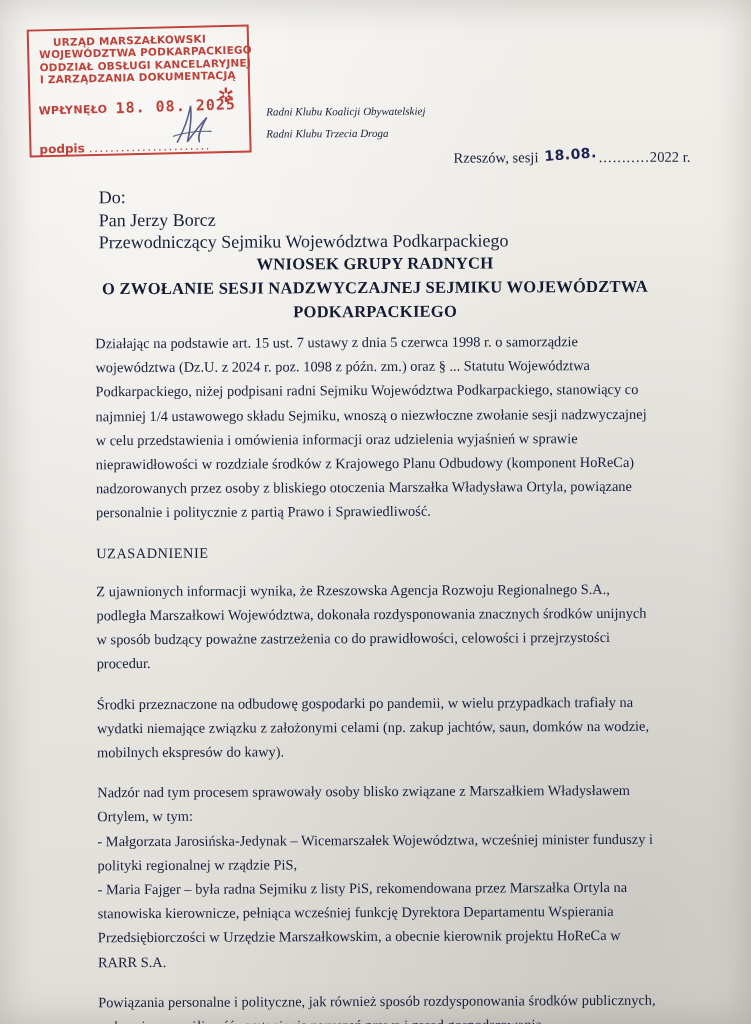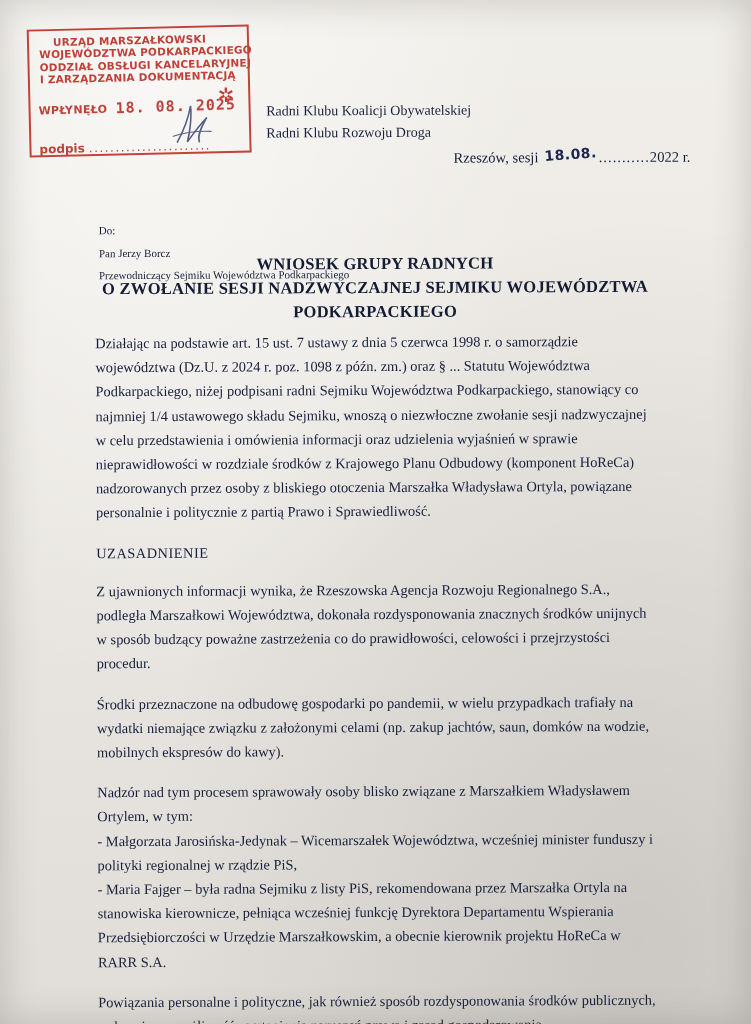"Radni Klubu Koalicji Obywatelskiej" .club-block { font-size: 14px -> 11px; font-style: none -> italic }
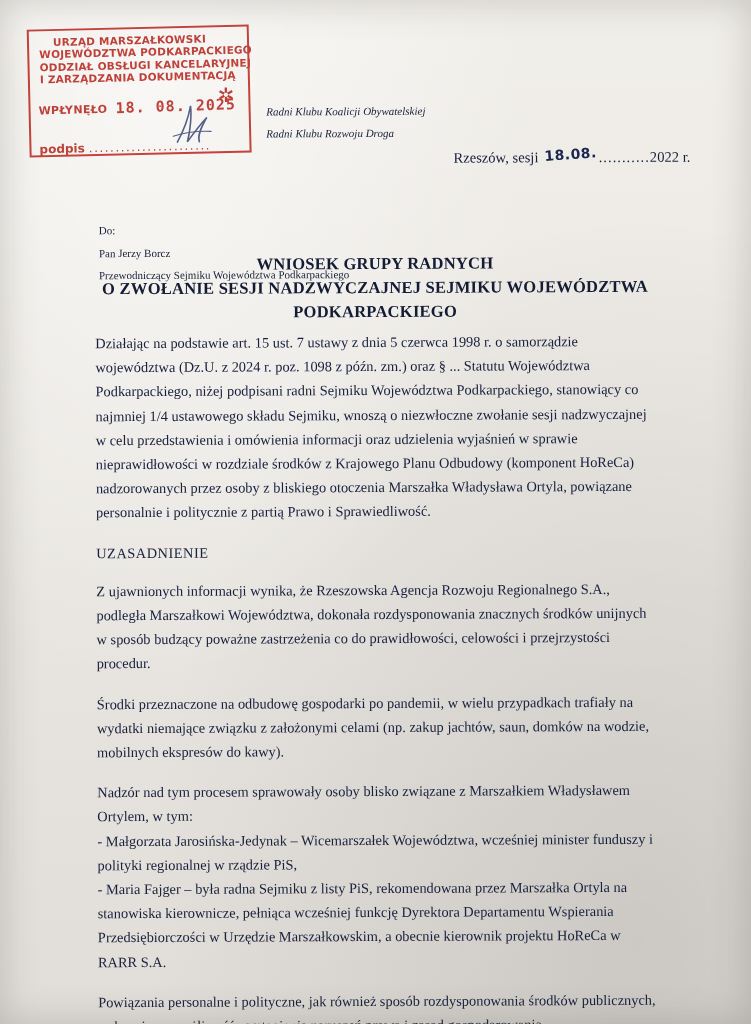"Radni Klubu Rozwoju Droga" div { text: Rozwoju -> Trzecia }
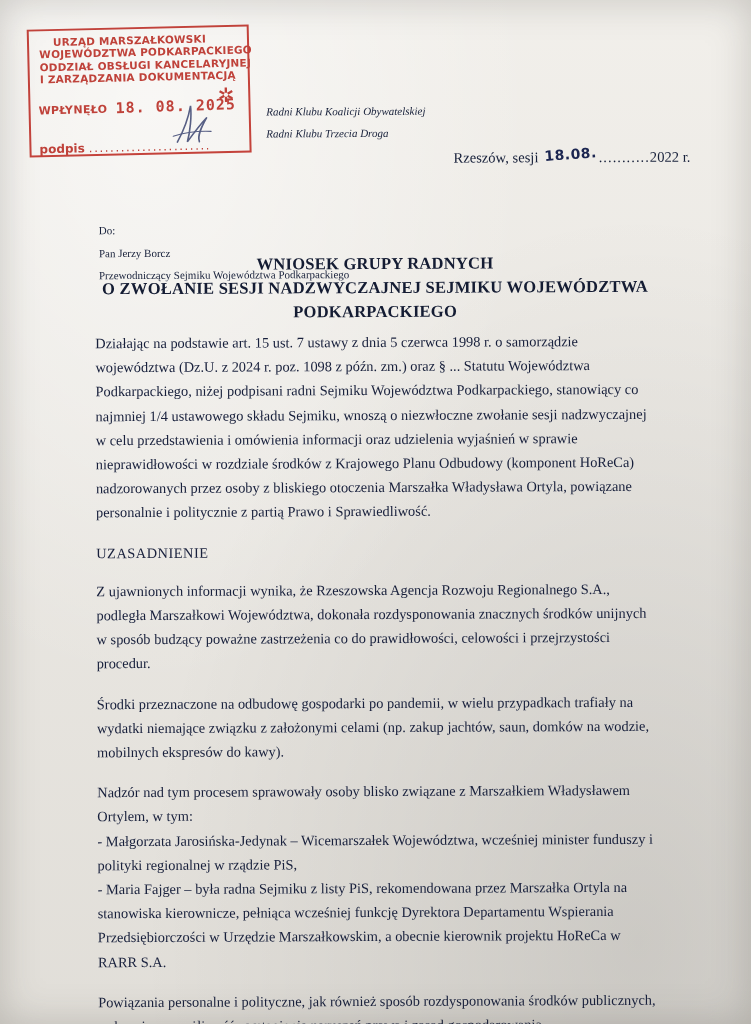"Do:" .addressee { font-size: 11px -> 18px; margin-top: 33px -> none }
